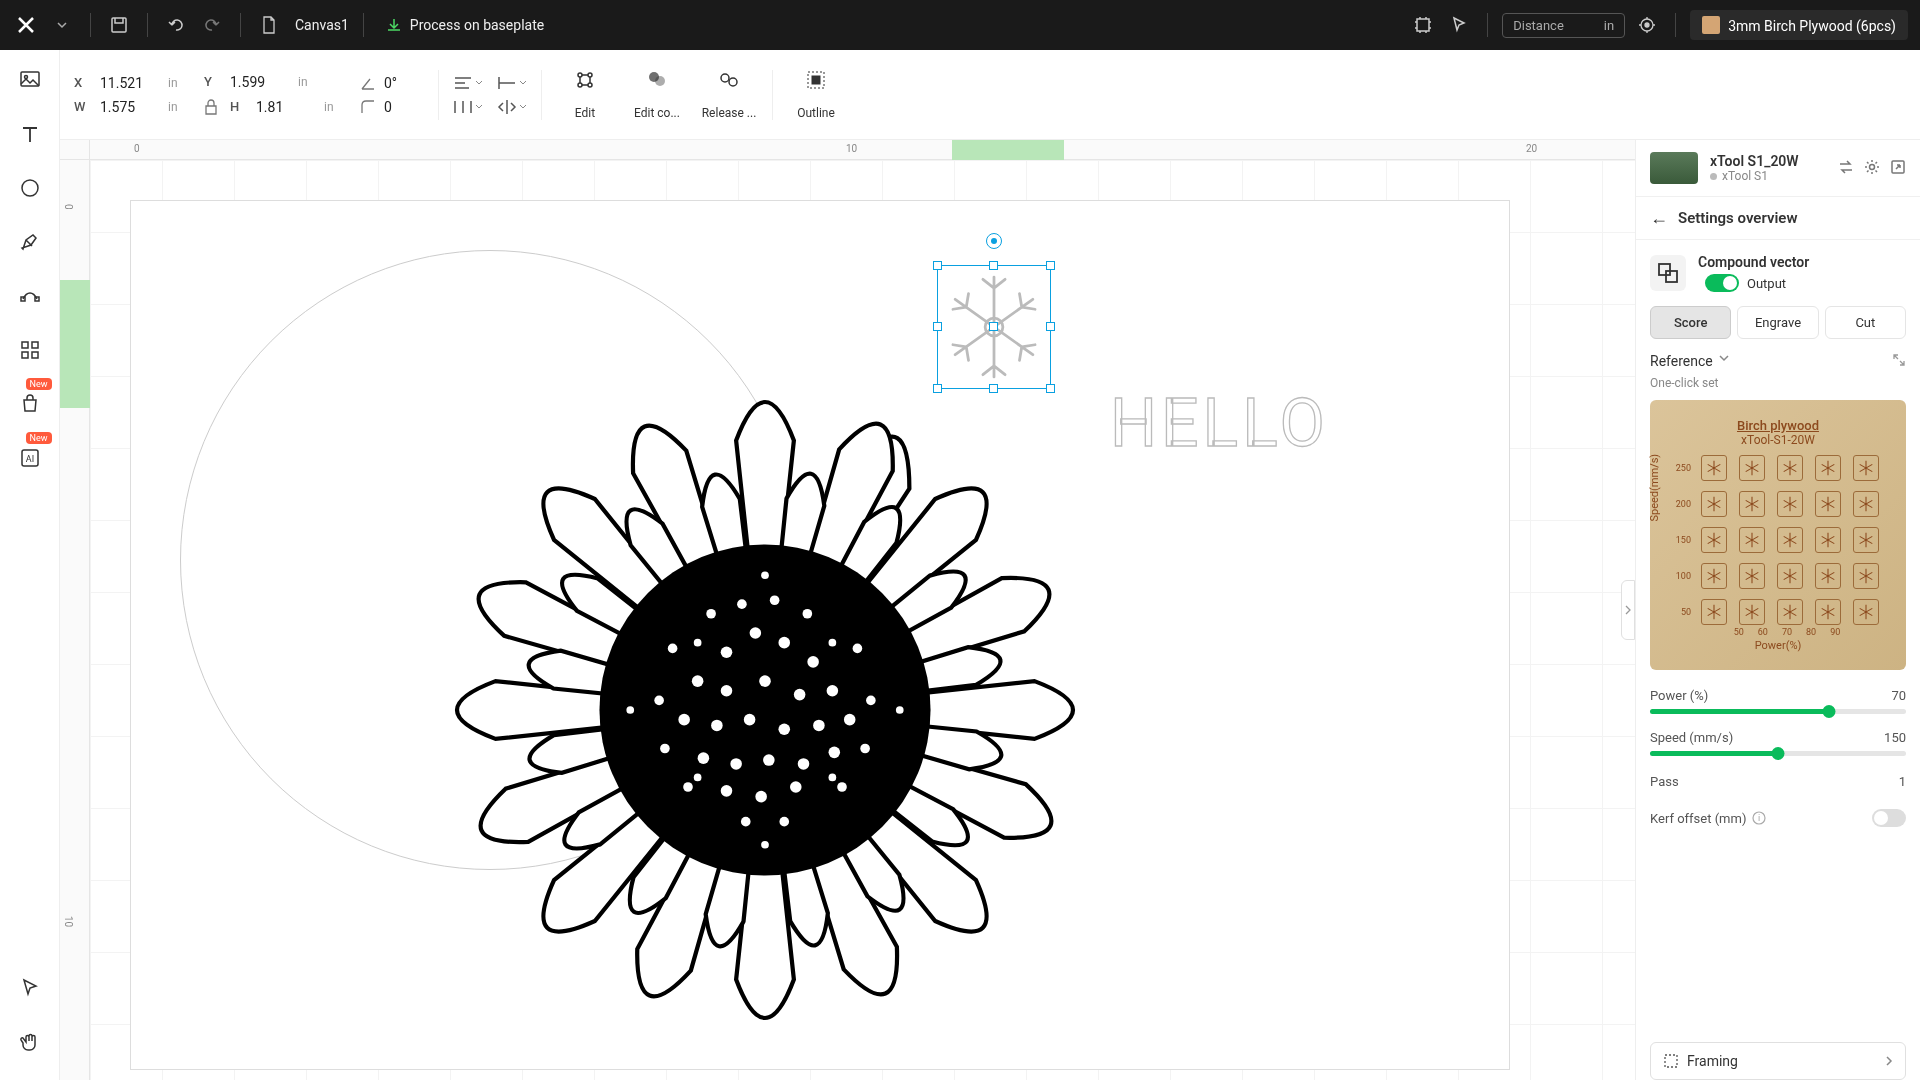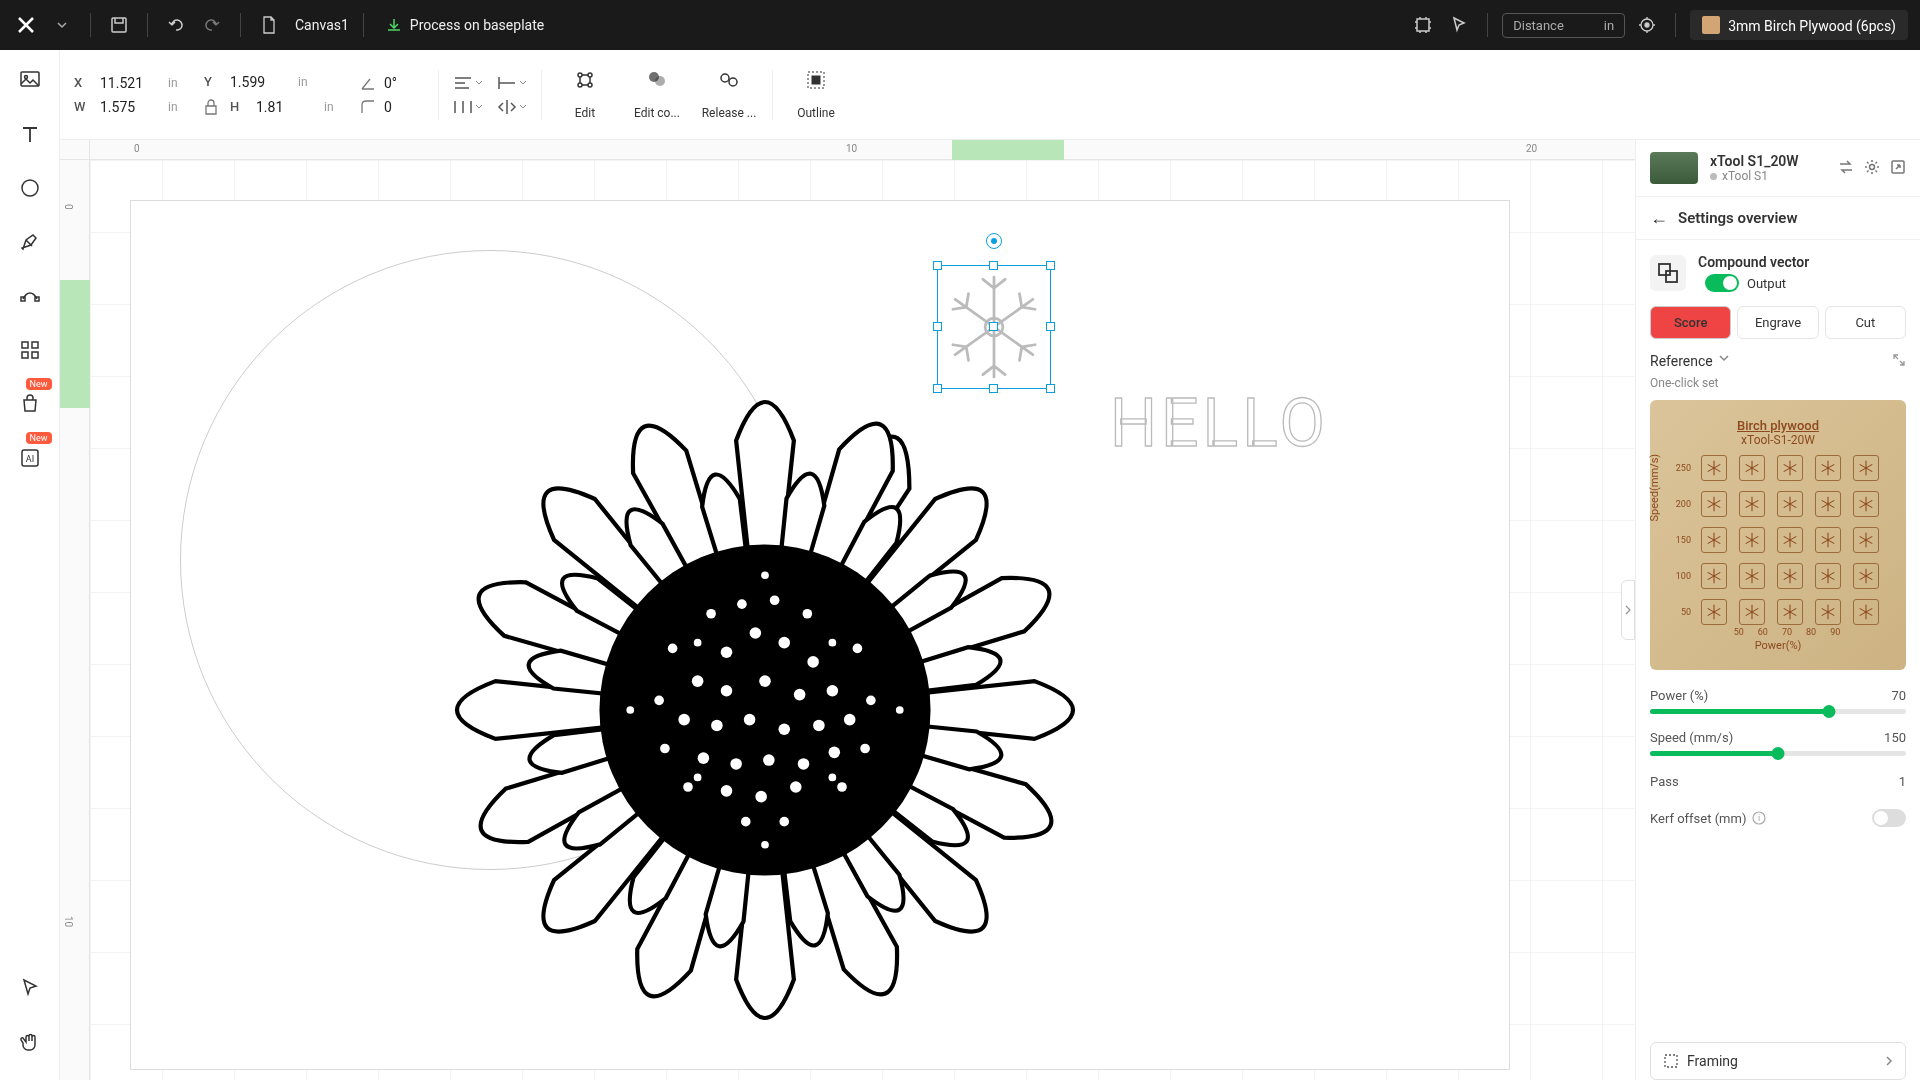"Score" .tabs .tab.active { background: #ef4444 -> #e5e5e5 }
